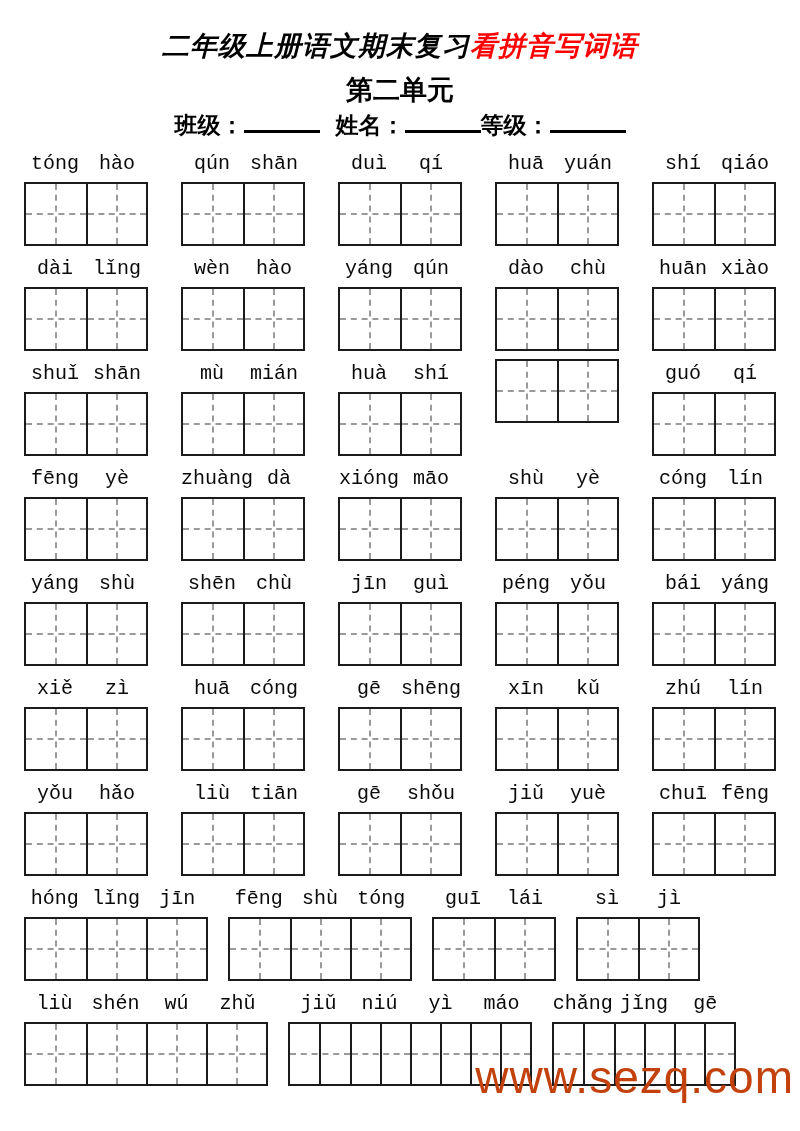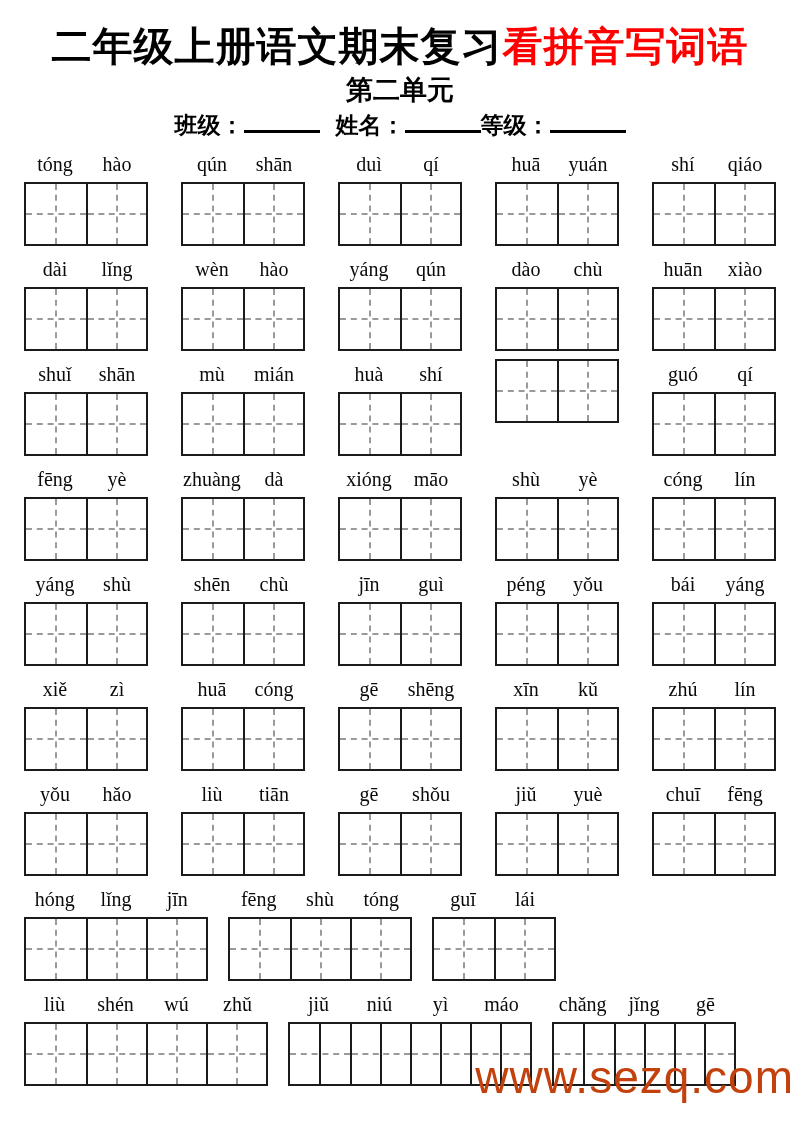"二年级上册语文期末复习看拼音写词语" .title { font-size: 40px -> 27px; font-style: none -> italic }
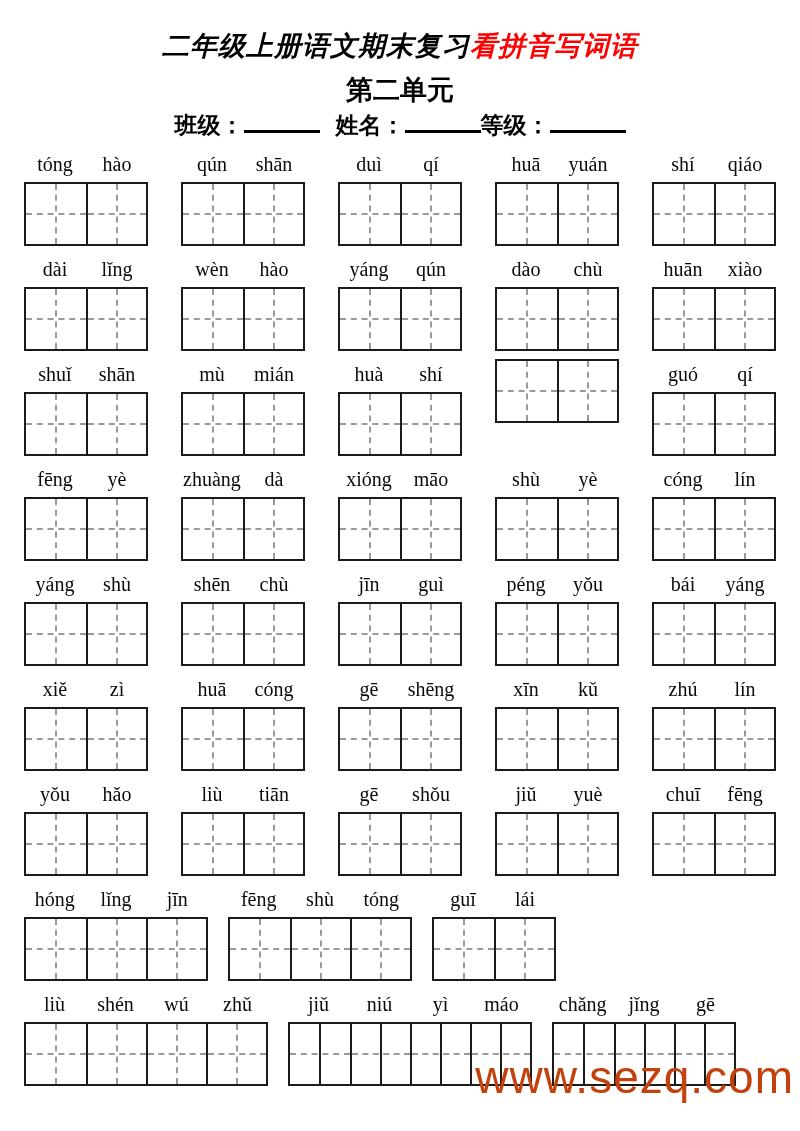"tóng" .pinyin { font-family: Liberation Serif, serif -> Liberation Mono, monospace }
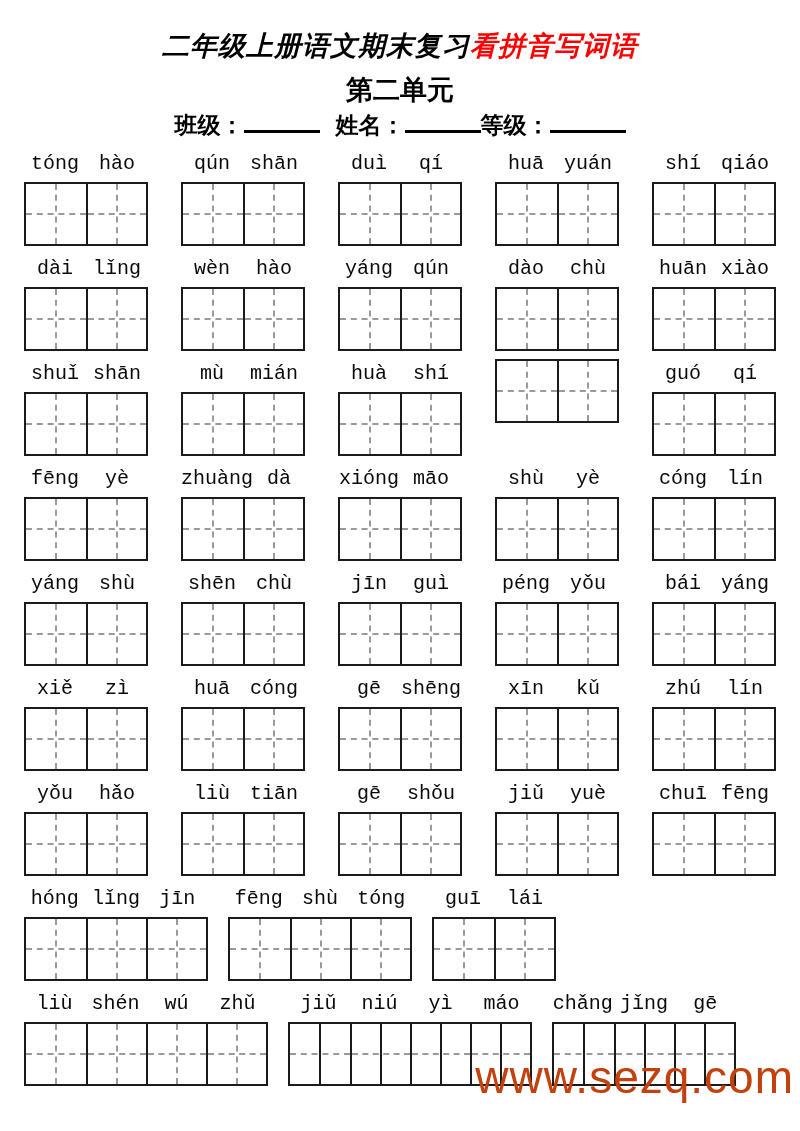"sì" div.word-group { html: none -> <div> <div> <span>sì</span> <span>jì</span> </div> <div> <div></div> <div></div> </div> </div> }
